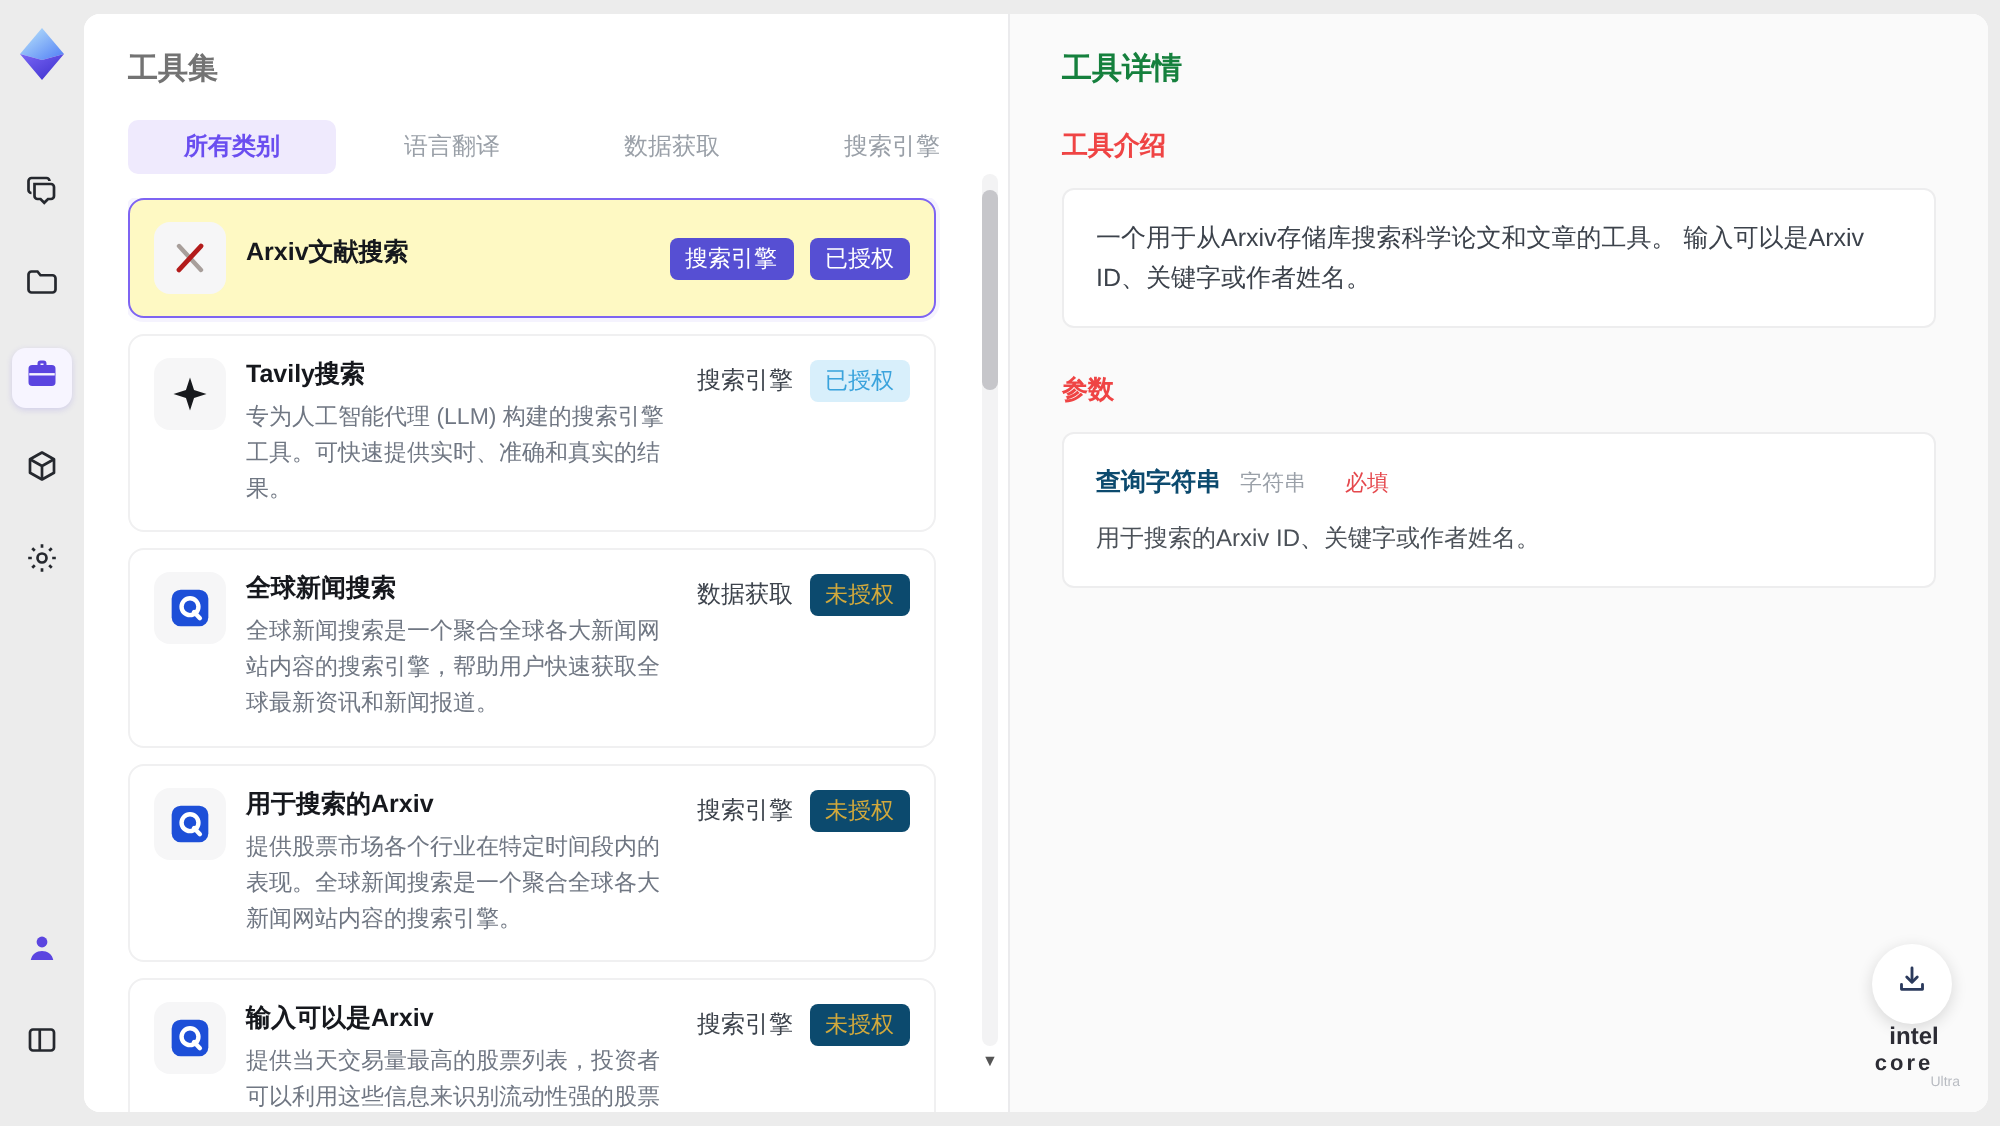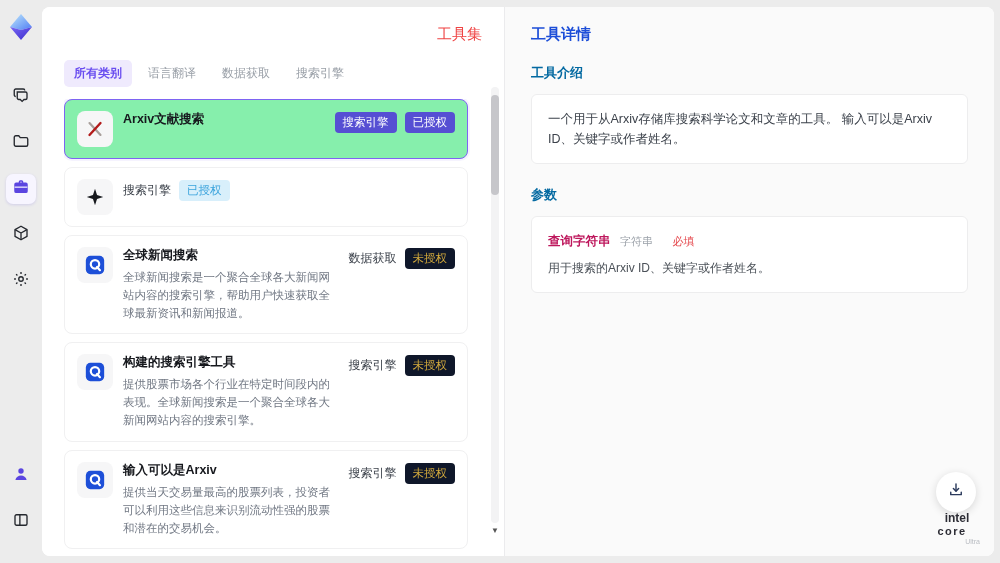"工具集" .page-title { color: #ef4444 -> #737373; font-weight: normal -> bold; text-align: right -> none }
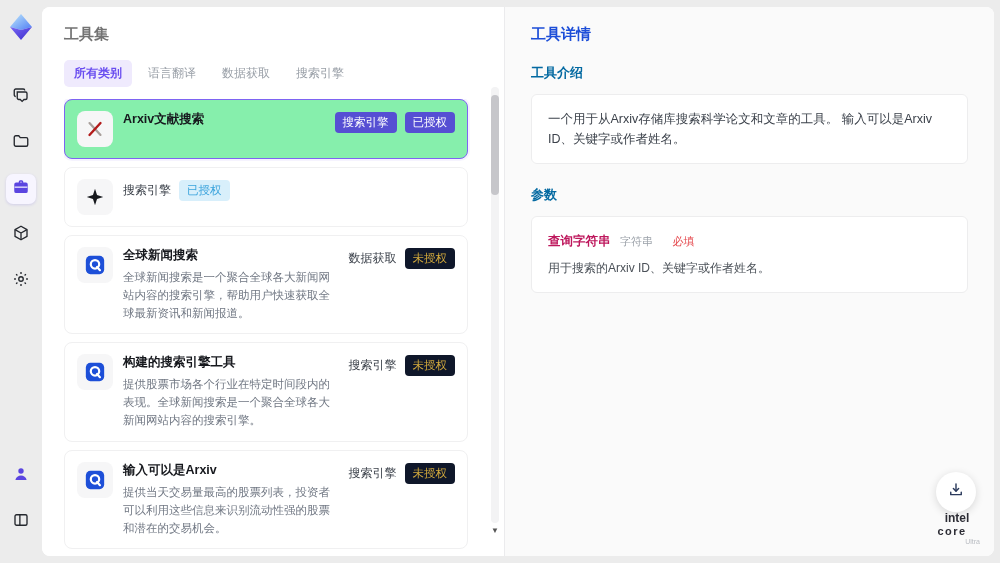"工具详情" .detail-title { color: #1d4ed8 -> #15803d }
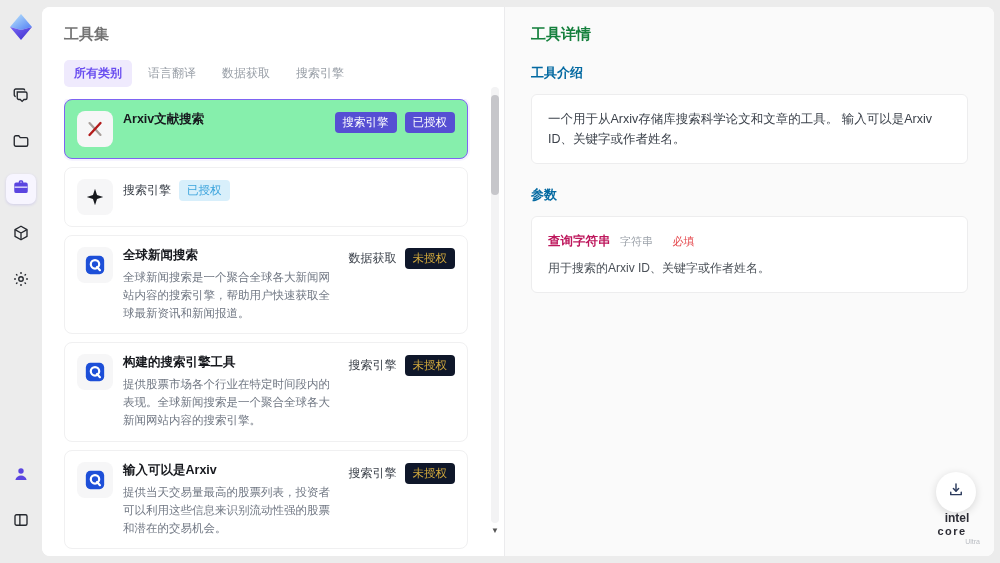"所有类别" .tab { padding: 5px 10px -> 5px 28px }
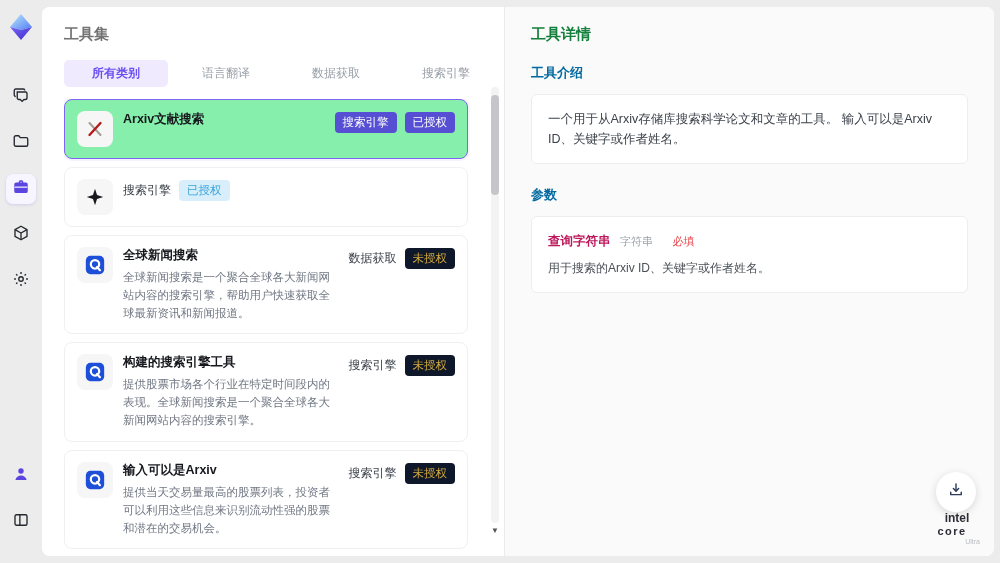"工具介绍" .section-heading { color: #0369a1 -> #ef4444 }
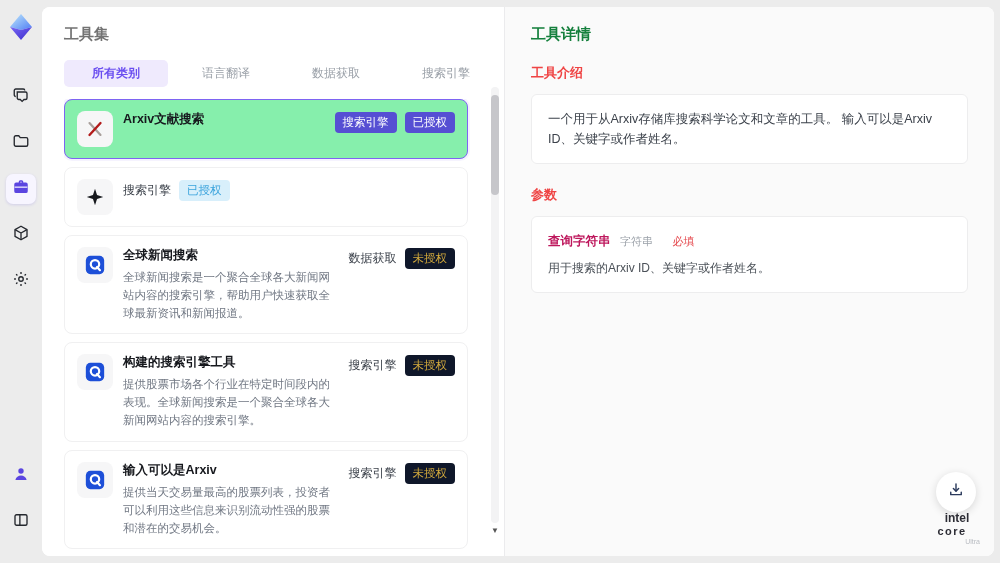"Arxiv文献搜索" .tool-card.selected { align-items: none -> center; background: #86efac -> #fef9c3 }
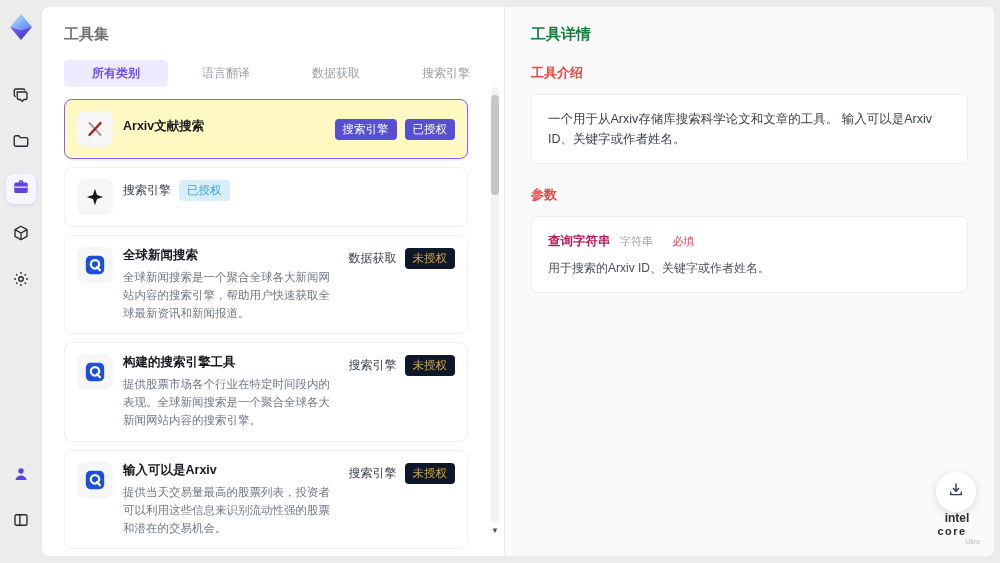"Tavily搜索" div.tool-main { html: none -> <div> <div>Tavily搜索</div> <div>专为人工智能代理 (LLM) 构建的搜索引擎工具。可快速提供实时、准确和真实的结果。</div> </div> }
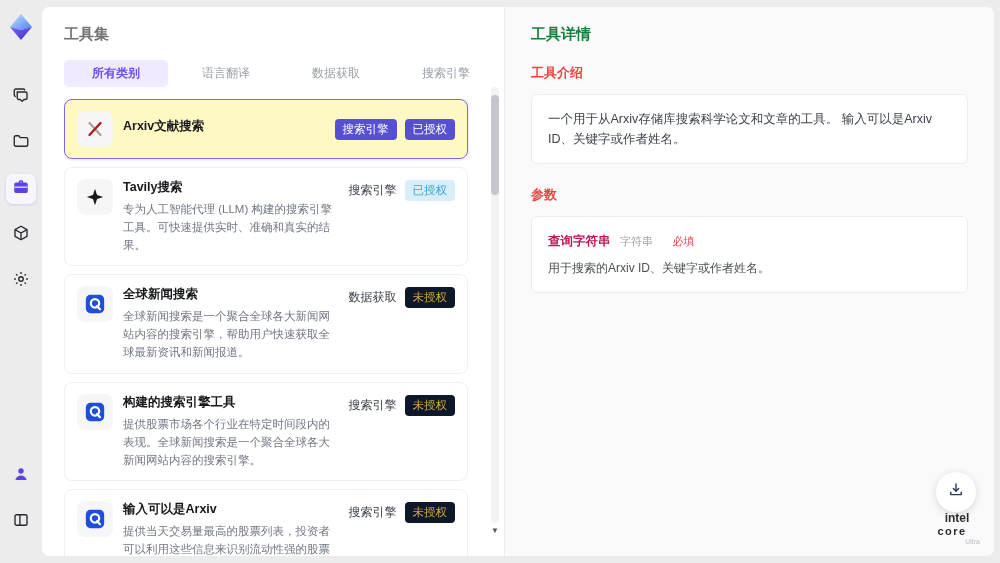"查询字符串" .param-name { color: #be185d -> #0c4a6e }
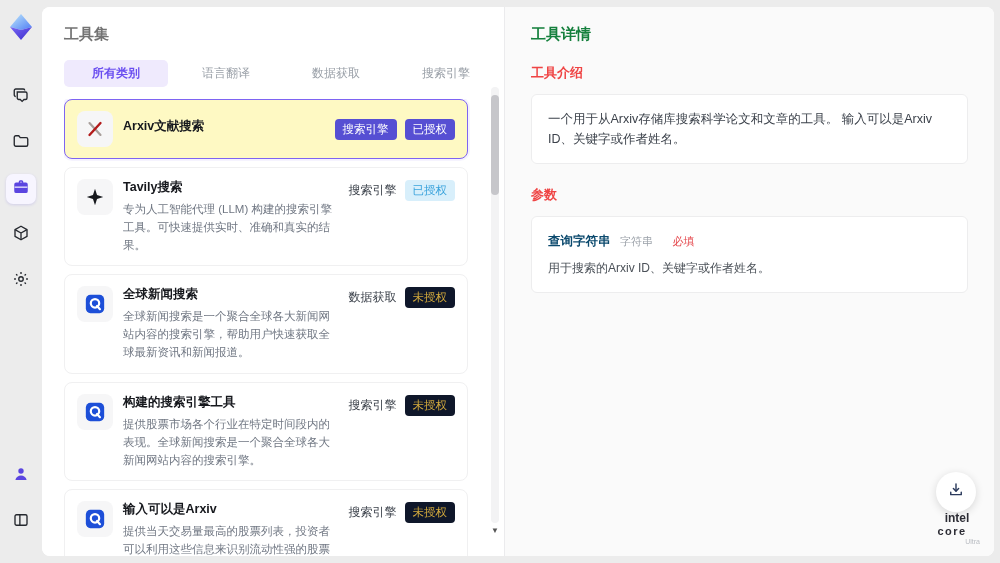"未授权" .badge.unauthorized { background: #0f172a -> #0c4a6e }
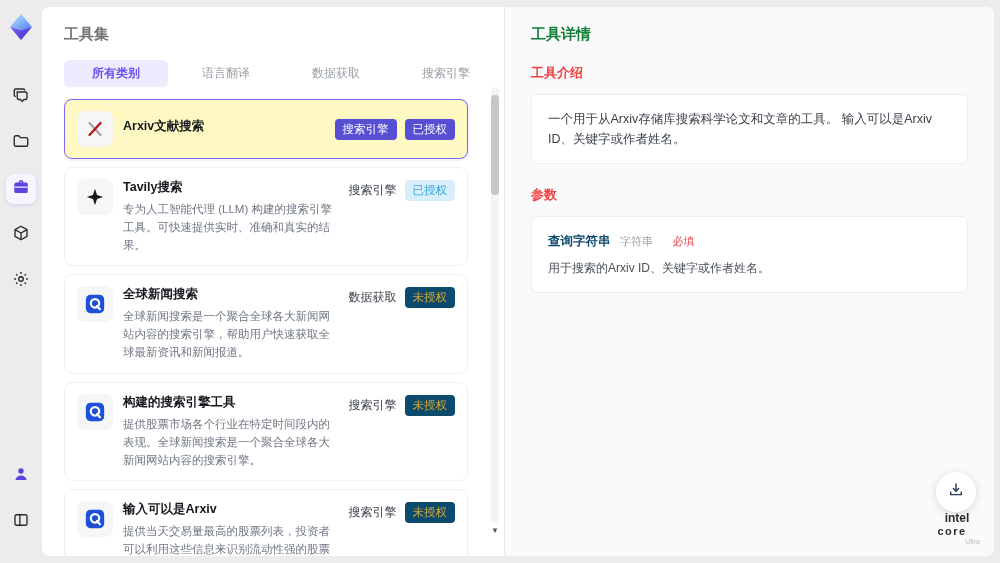"构建的搜索引擎工具" div.tool-title { text: 构建的搜索引擎工具 -> 用于搜索的Arxiv }
